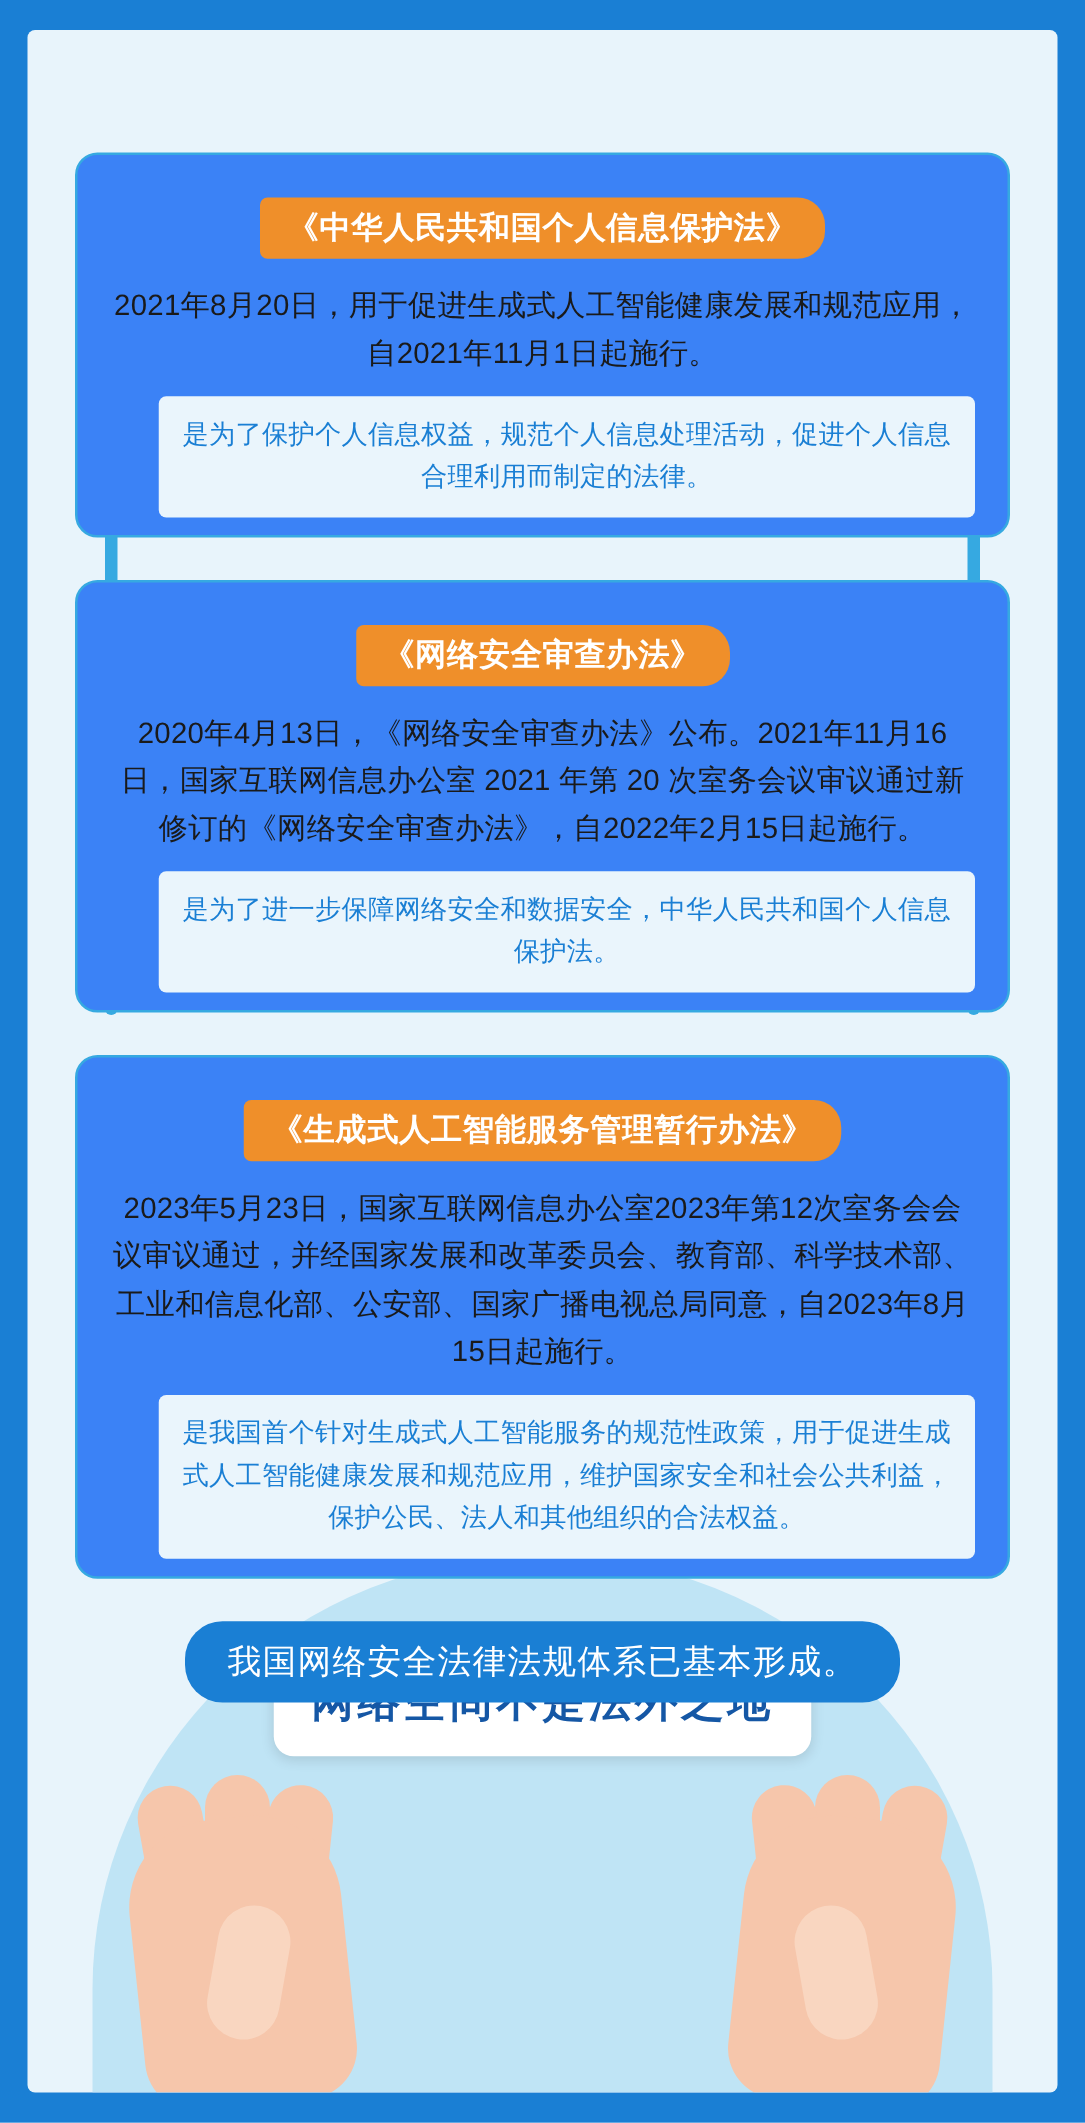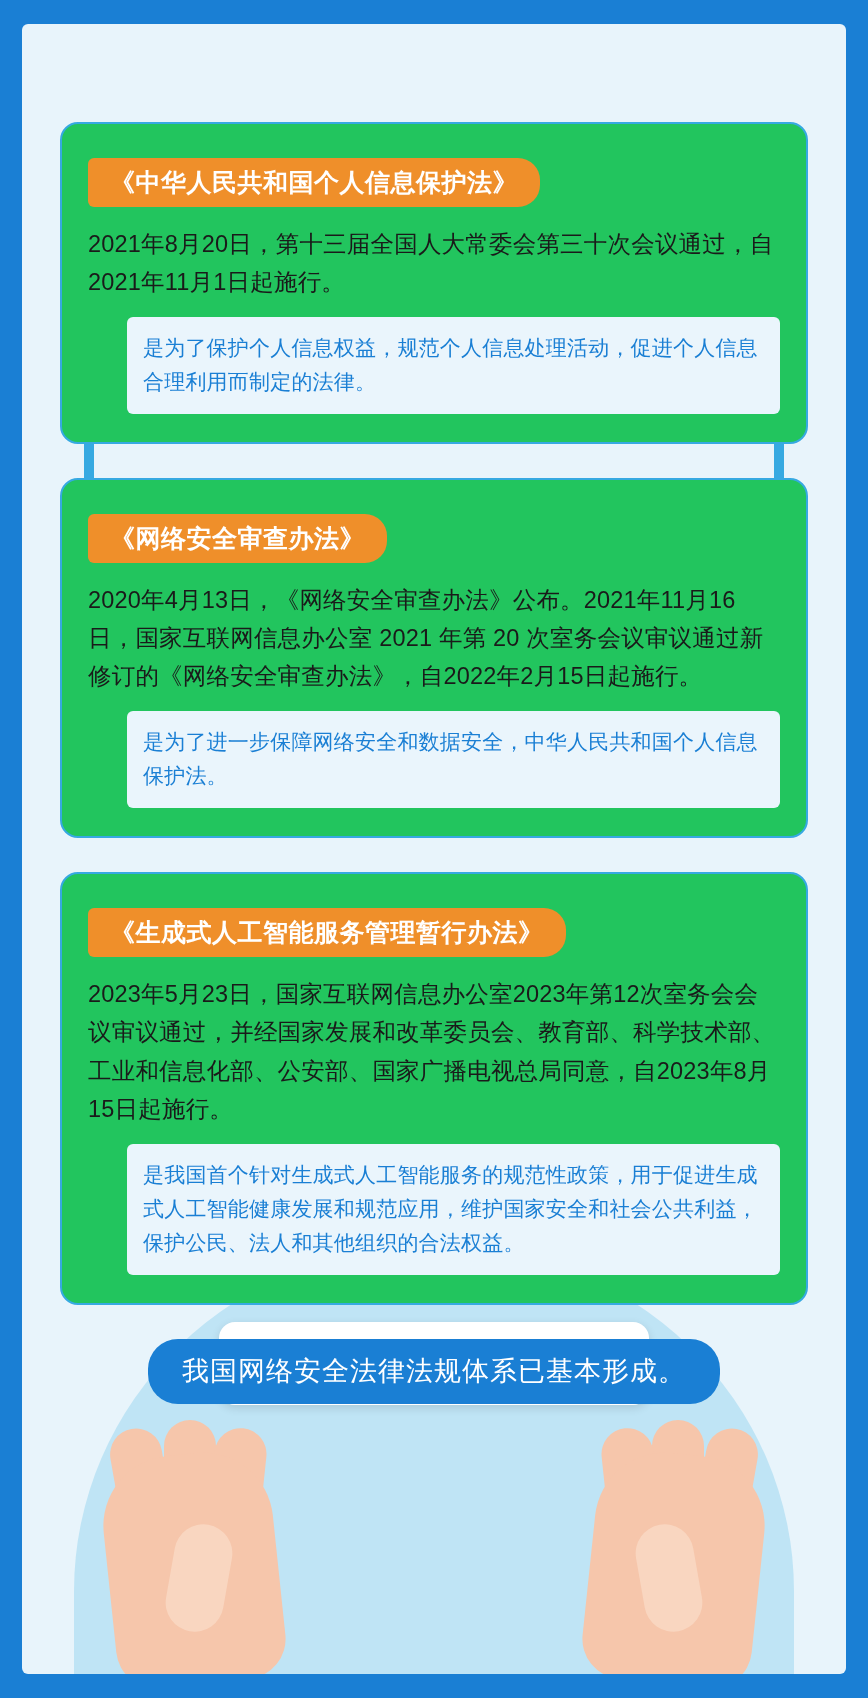"《中华人民共和国个人信息保护法》" .card { background: #22c55e -> #3b82f6; padding: 34px 26px 28px 26px -> 34px 26px 14px 26px; text-align: none -> center }
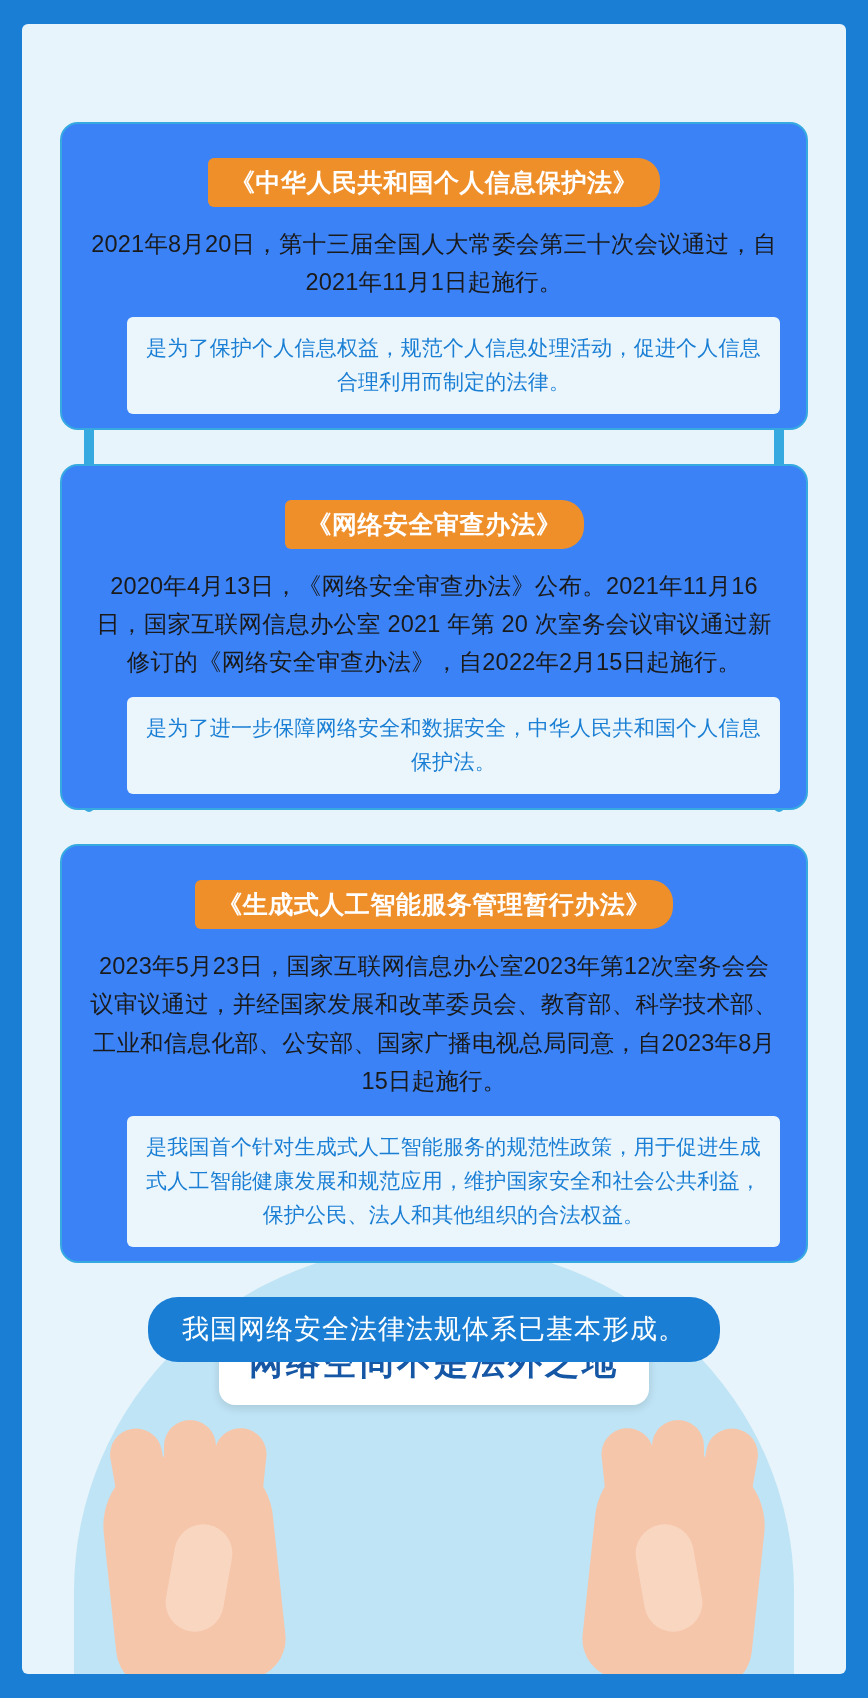"2021年8月20日，第十三届全国人大常委会第三十次会议通过，自2021年11月" p.card-body { text: 第十三届全国人大常委会第三十次会议通过 -> 用于促进生成式人工智能健康发展和规范应用 }
